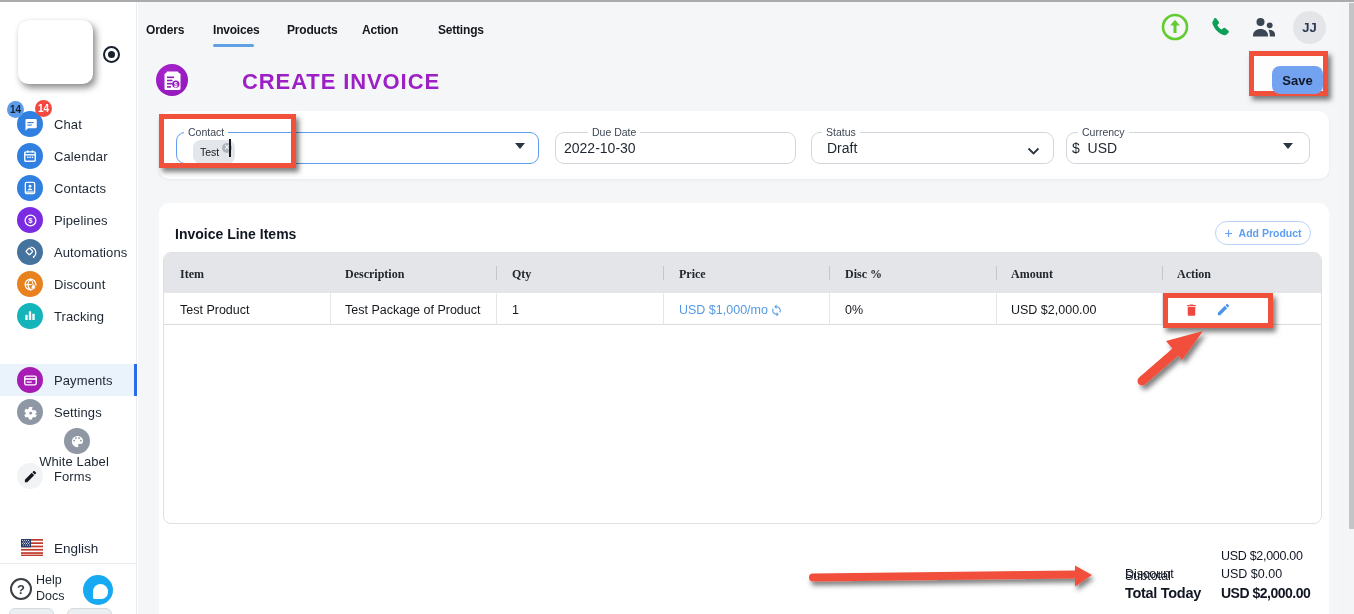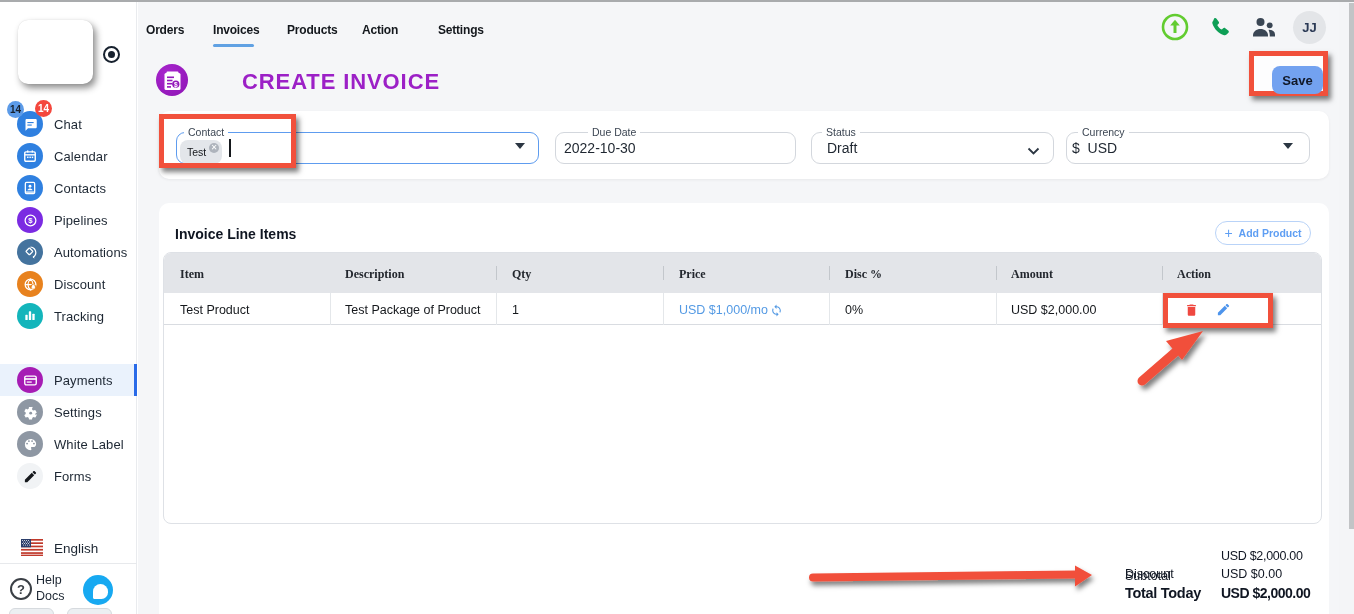"Test" .chip { left: 180px -> 193px }
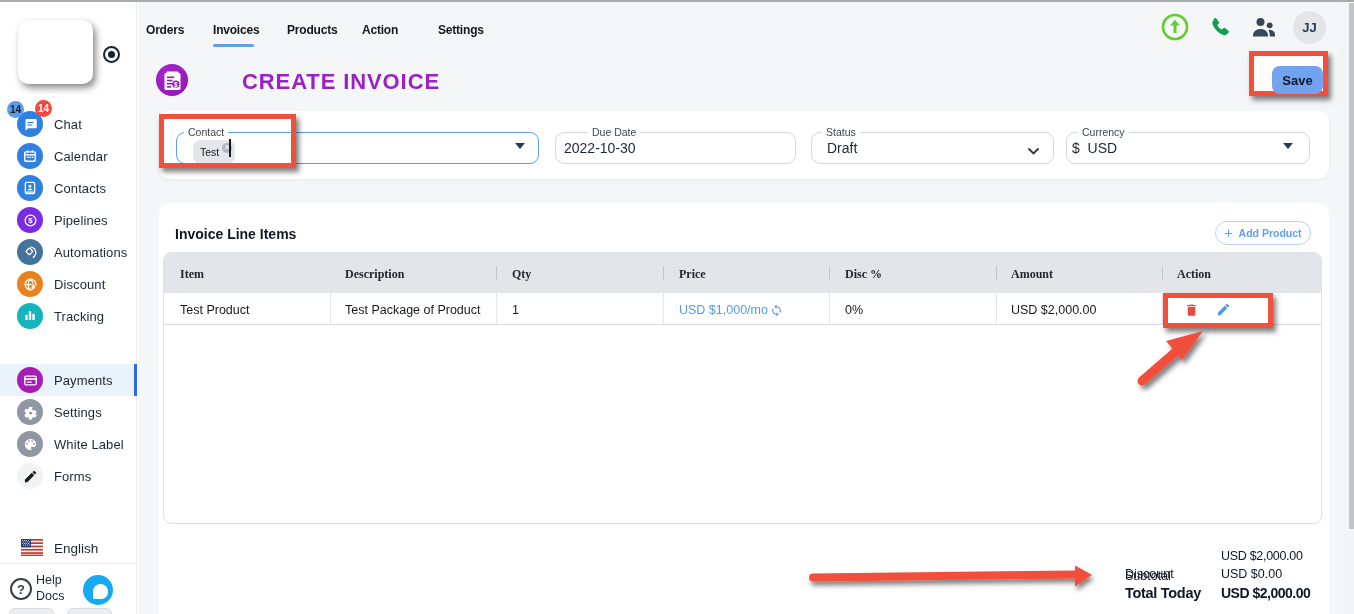"White Label" div.abs { flex-direction: none -> column }
